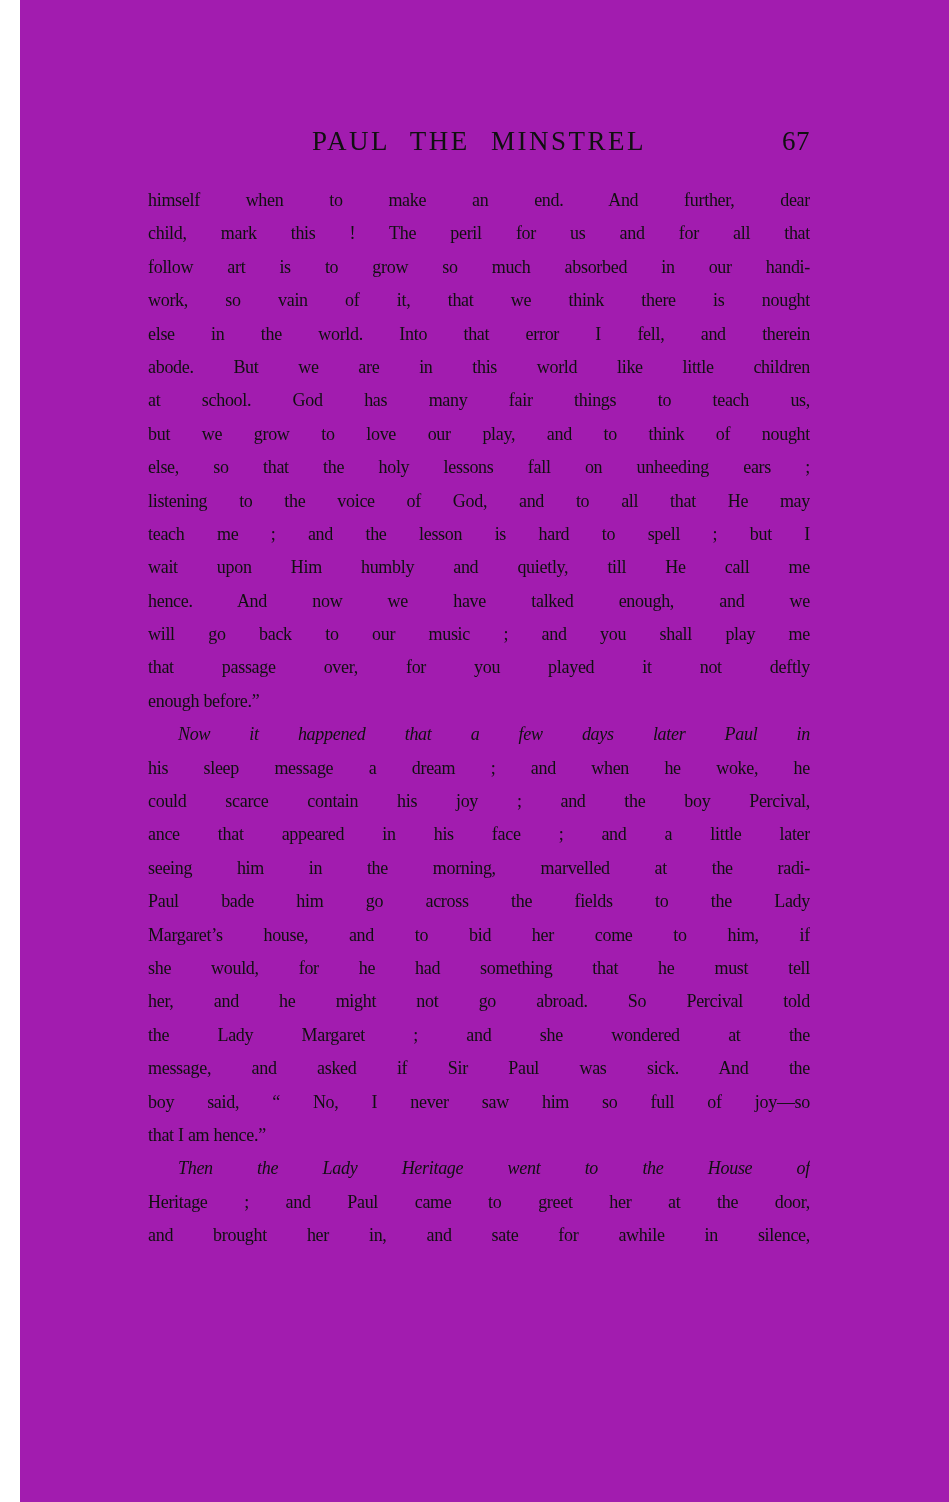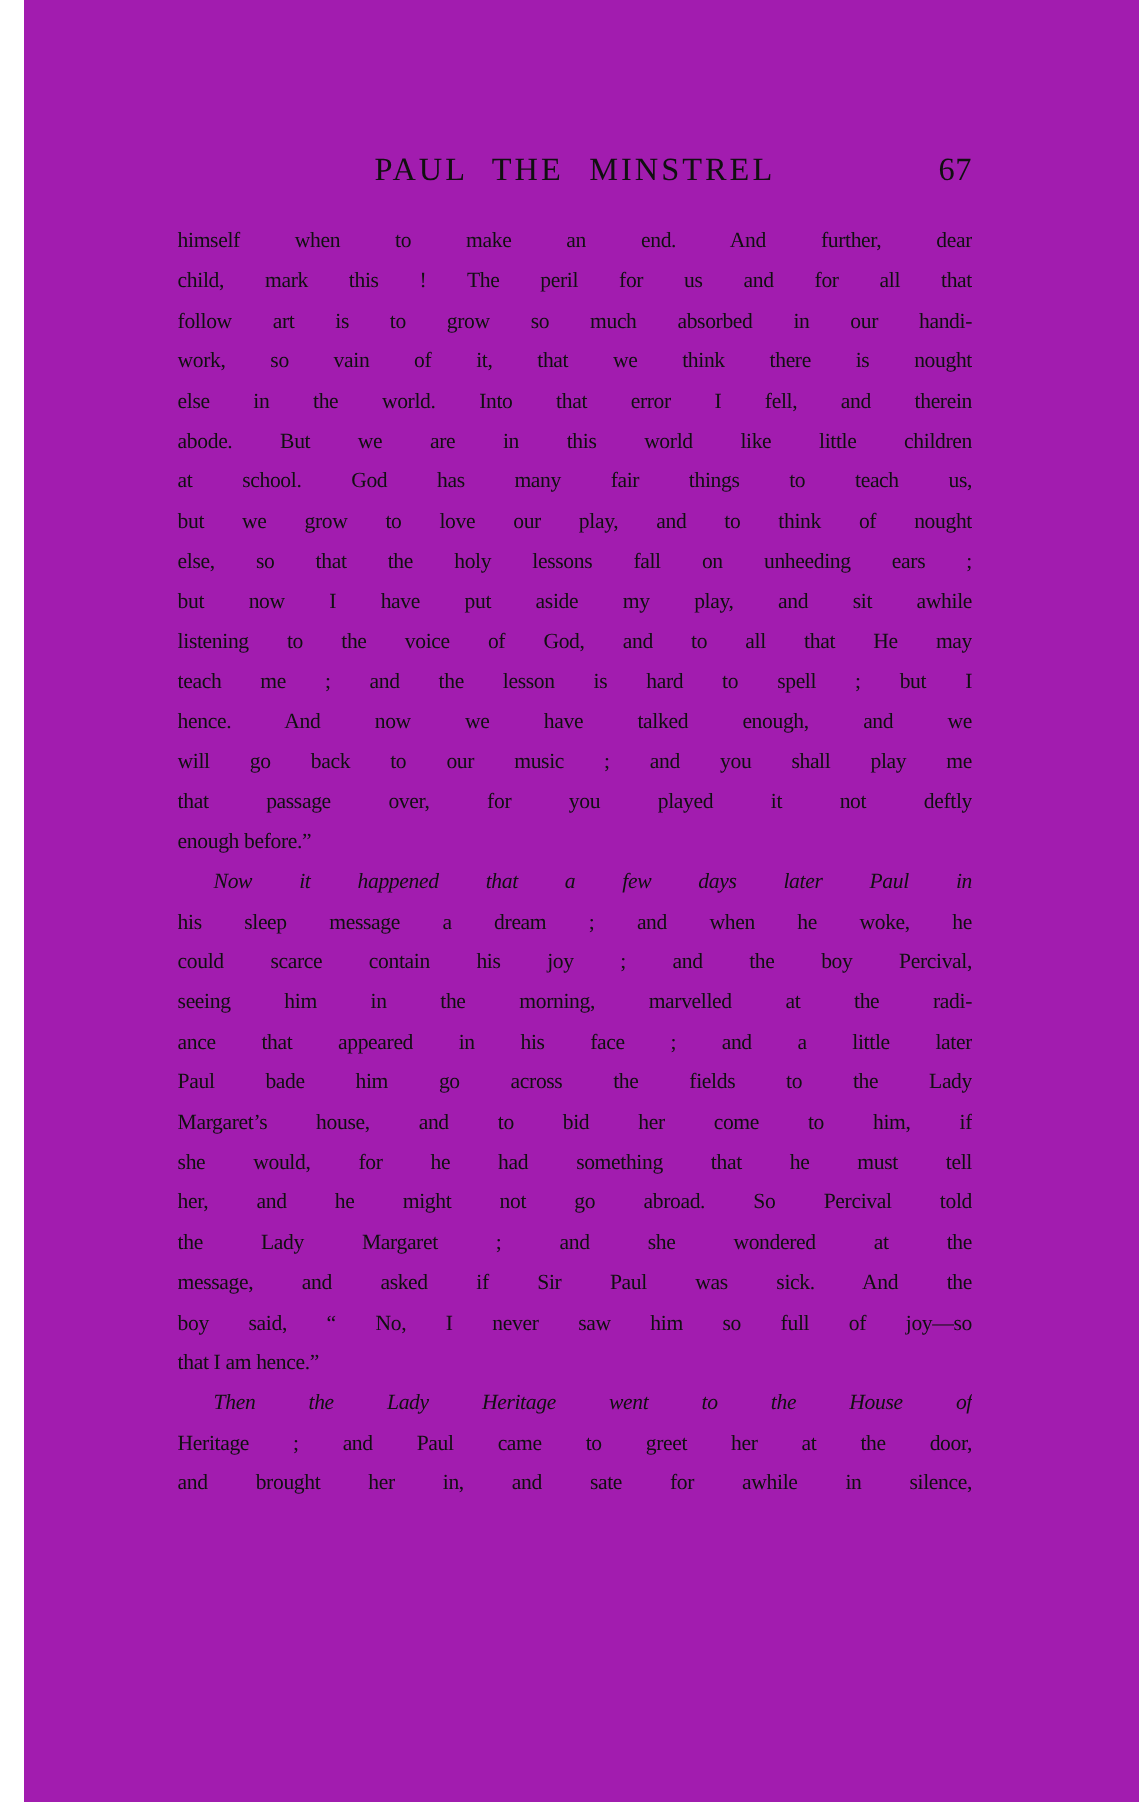"but now I have put" div.line { html: <div>but now I have put aside my play, and sit awhile</div> -> none }
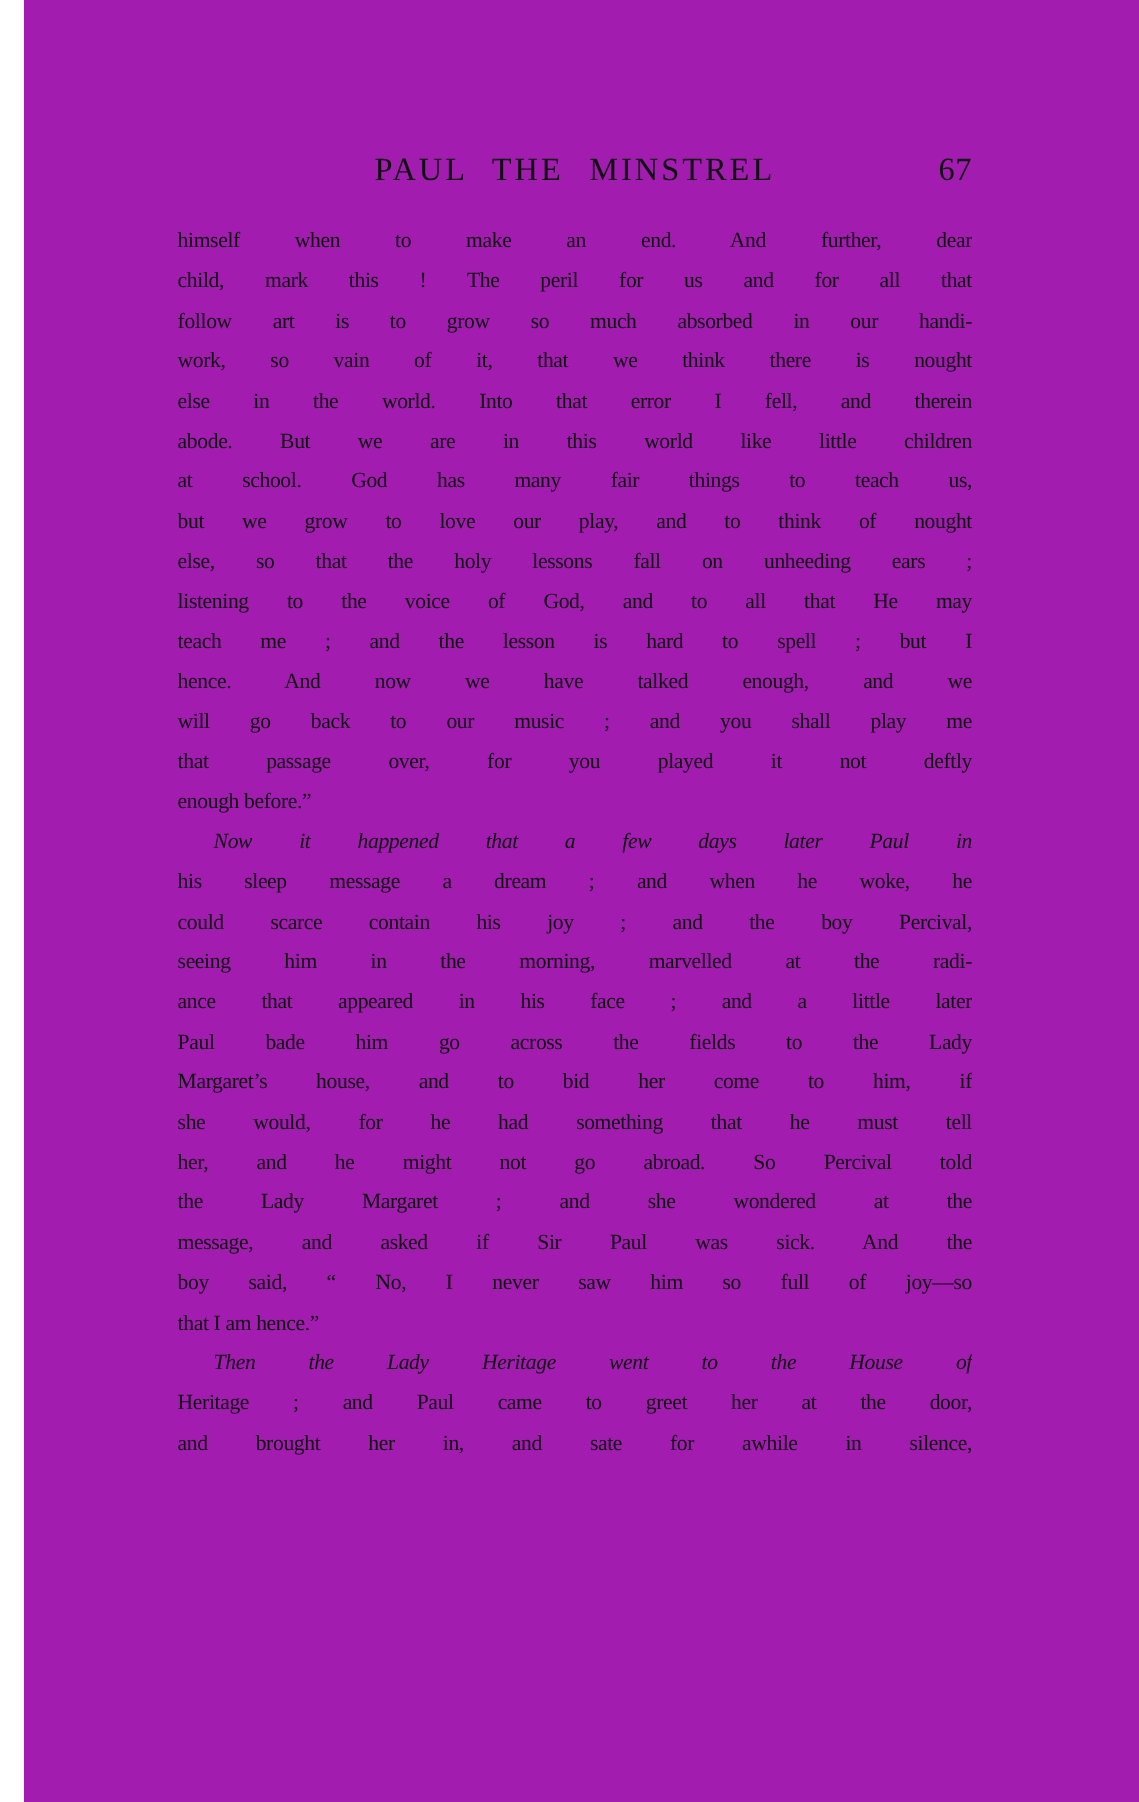"wait upon Him humbly and" div.line { html: none -> <div>wait upon Him humbly and quietly, till He call me</div> }
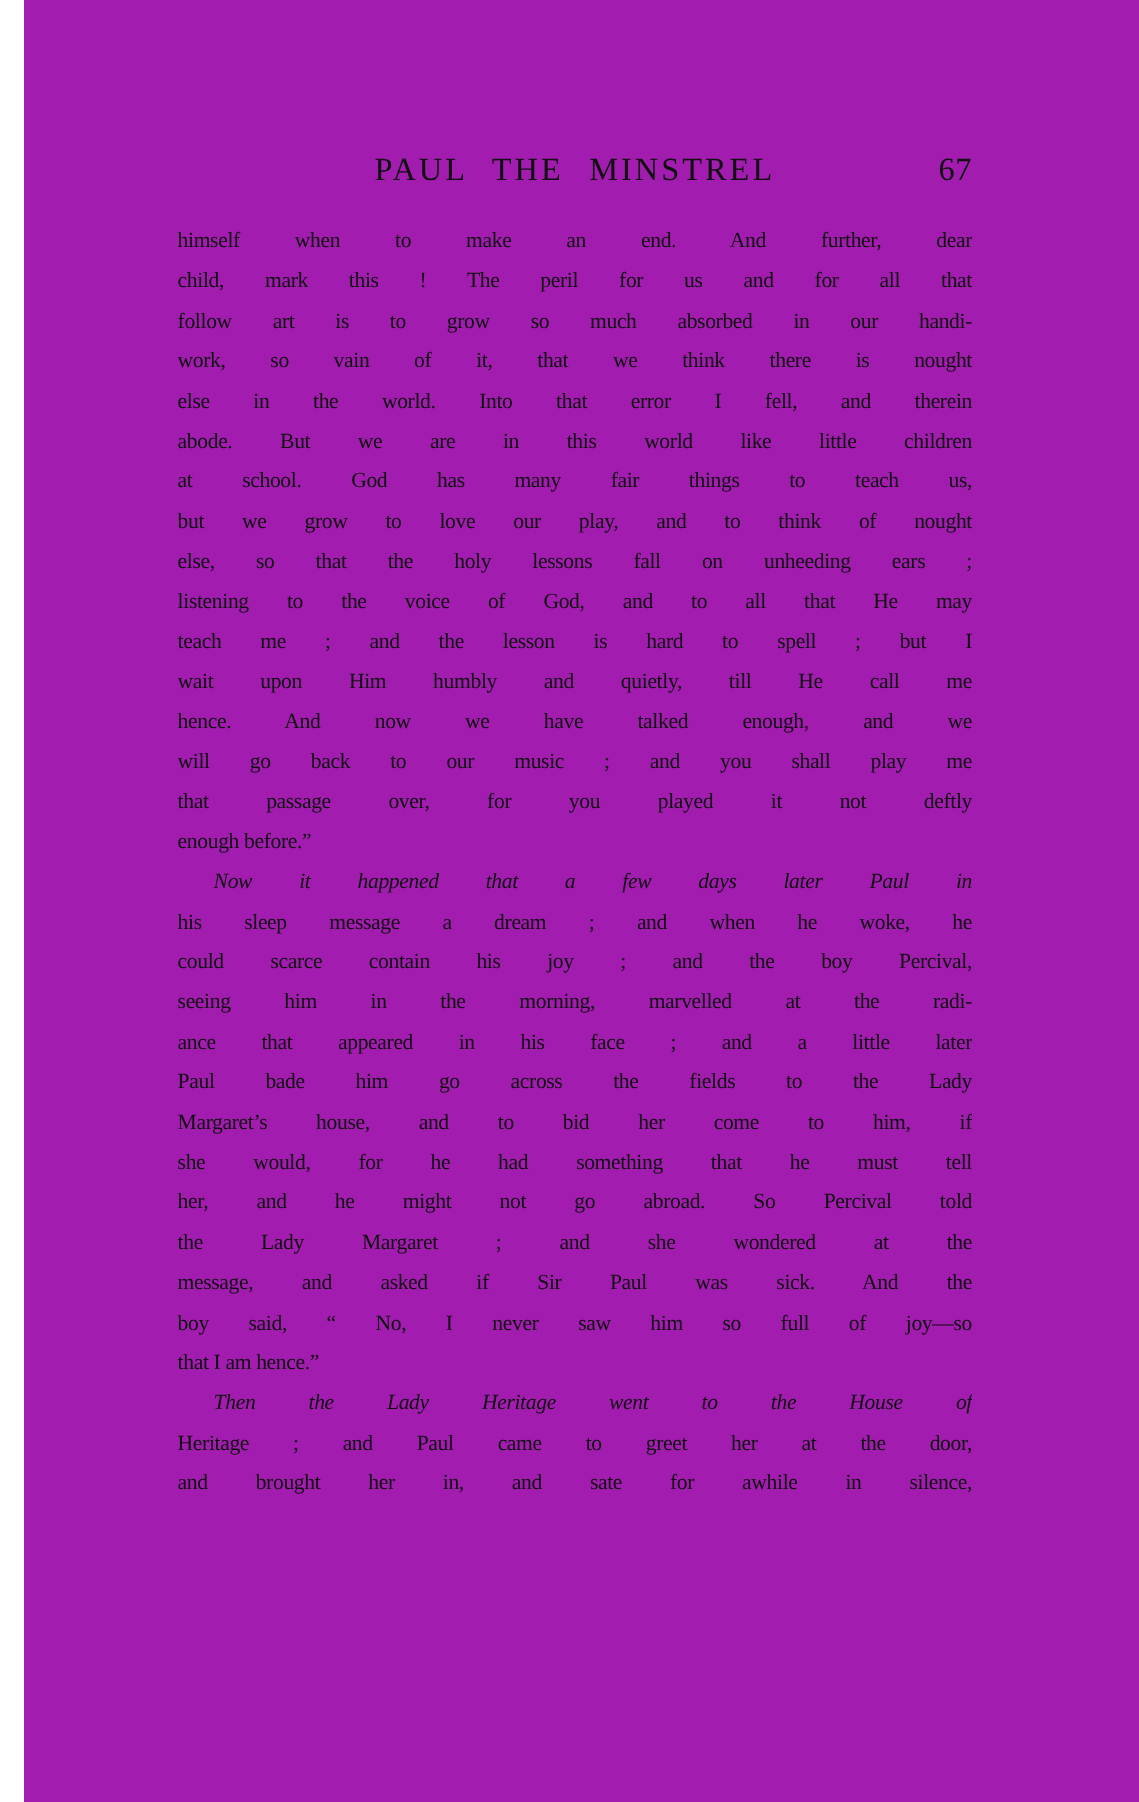"seeing him in the morning," div.line { order: before "ance that appeared in his" -> after "ance that appeared in his" }
